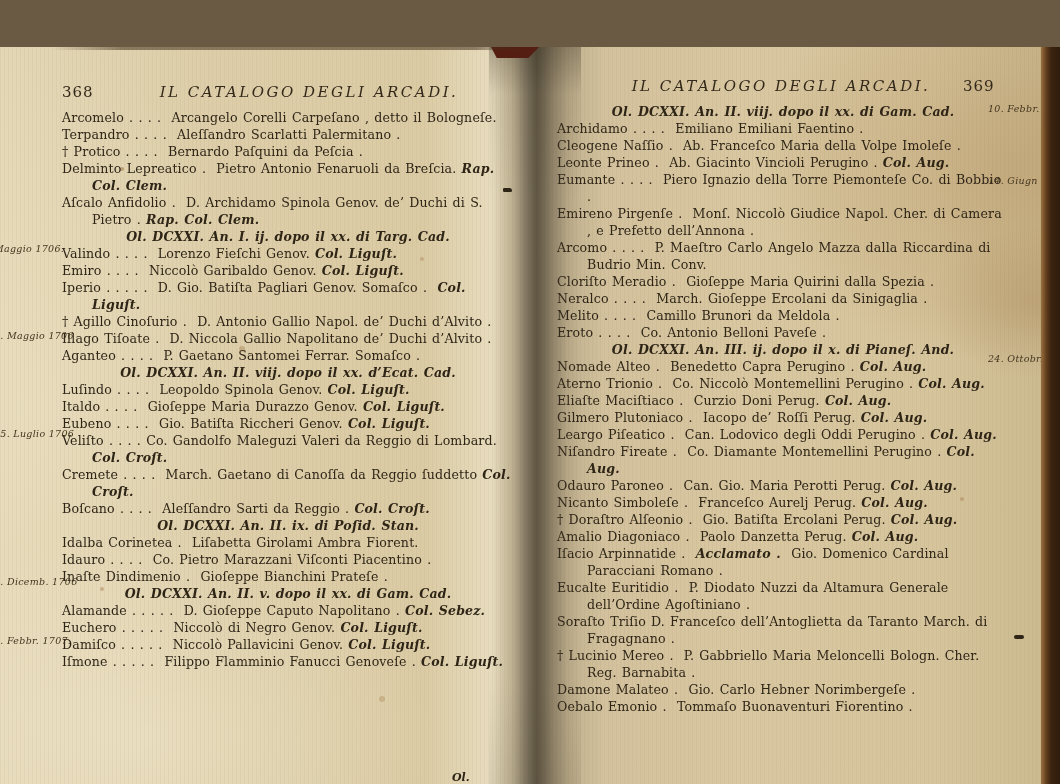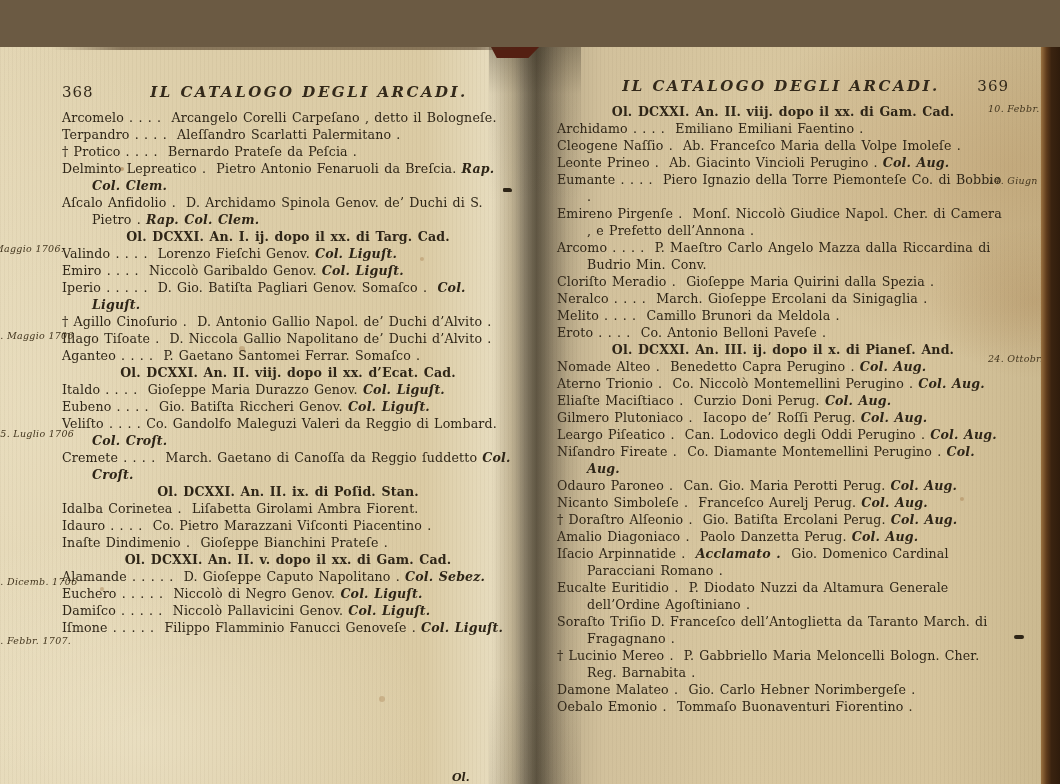"IL CATALOGO DEGLI ARCADI." .running-title { font-weight: 700 -> 400 }
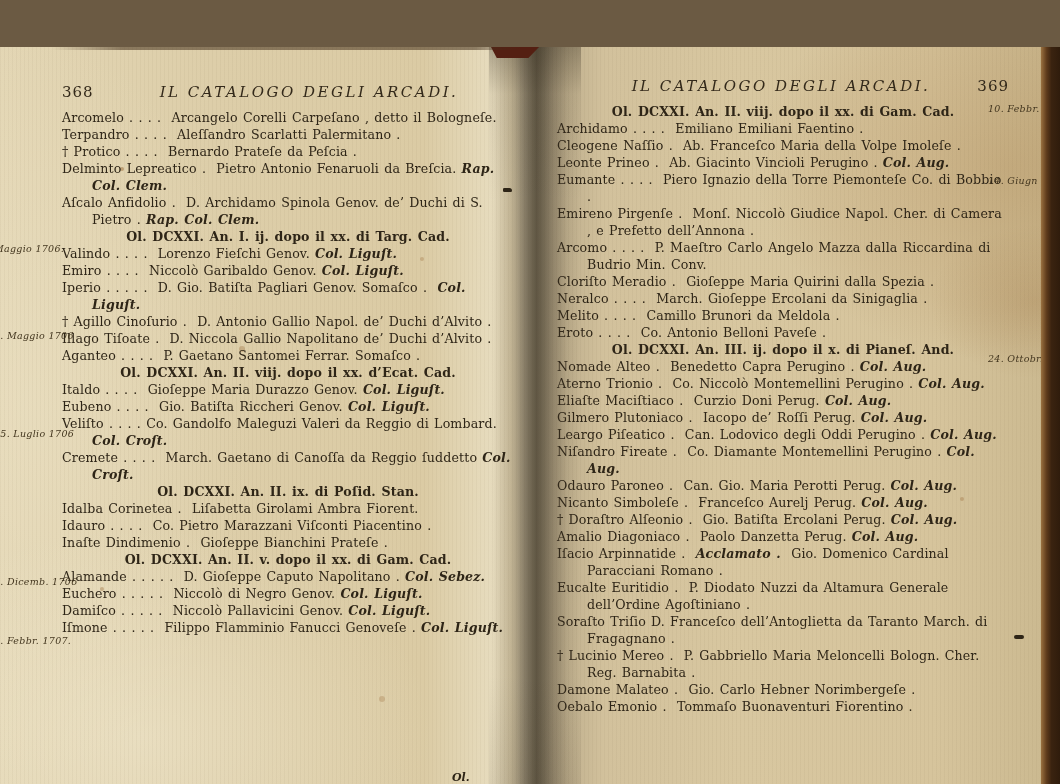"369" .page-number.pn-right { text-align: right -> none }
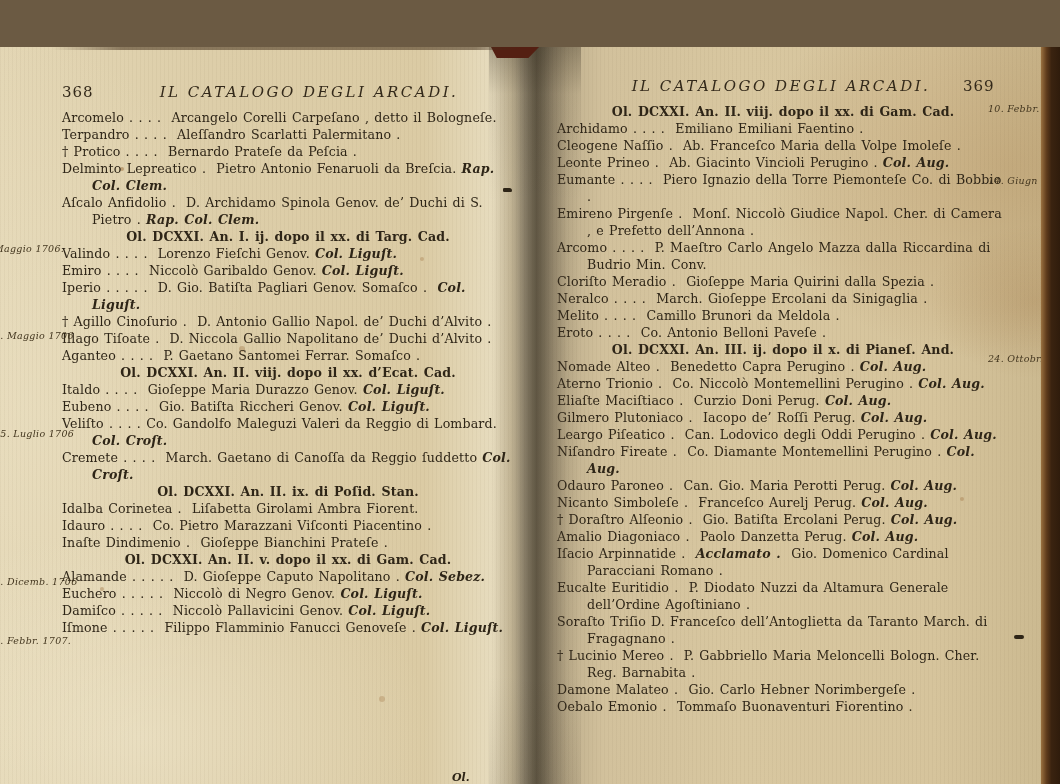"Ol. DCXXI. An. II. viij." .heading { font-style: none -> italic }
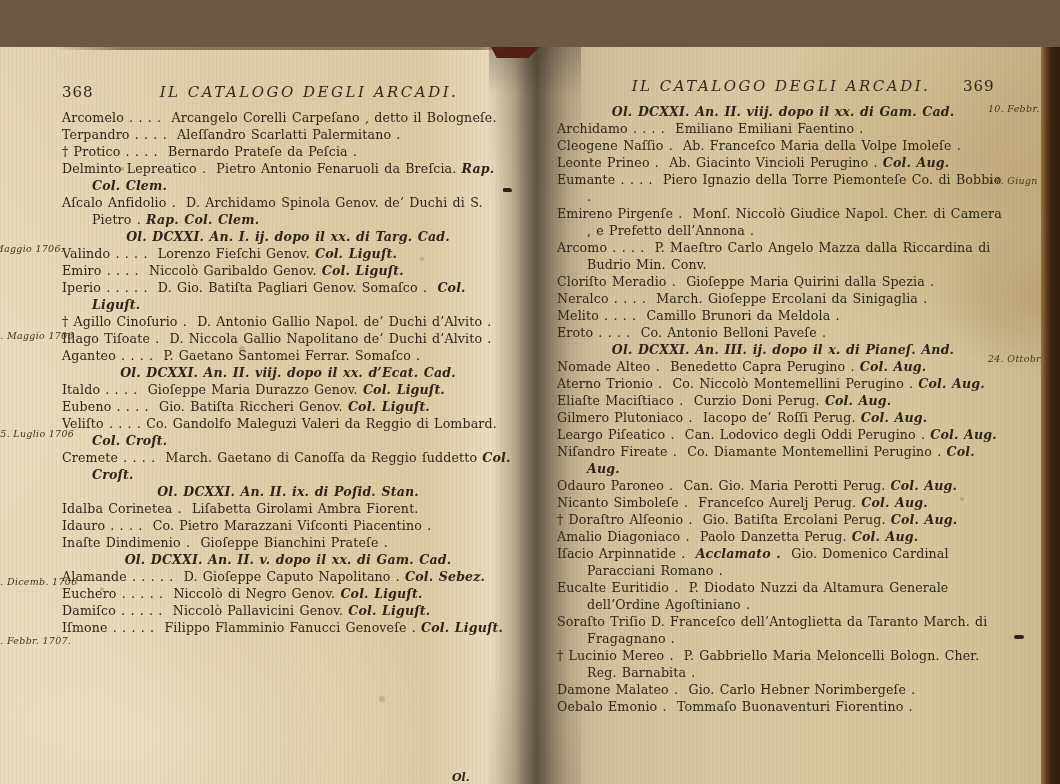"† Protico . . ." span { text: Prateſe -> Paſquini }
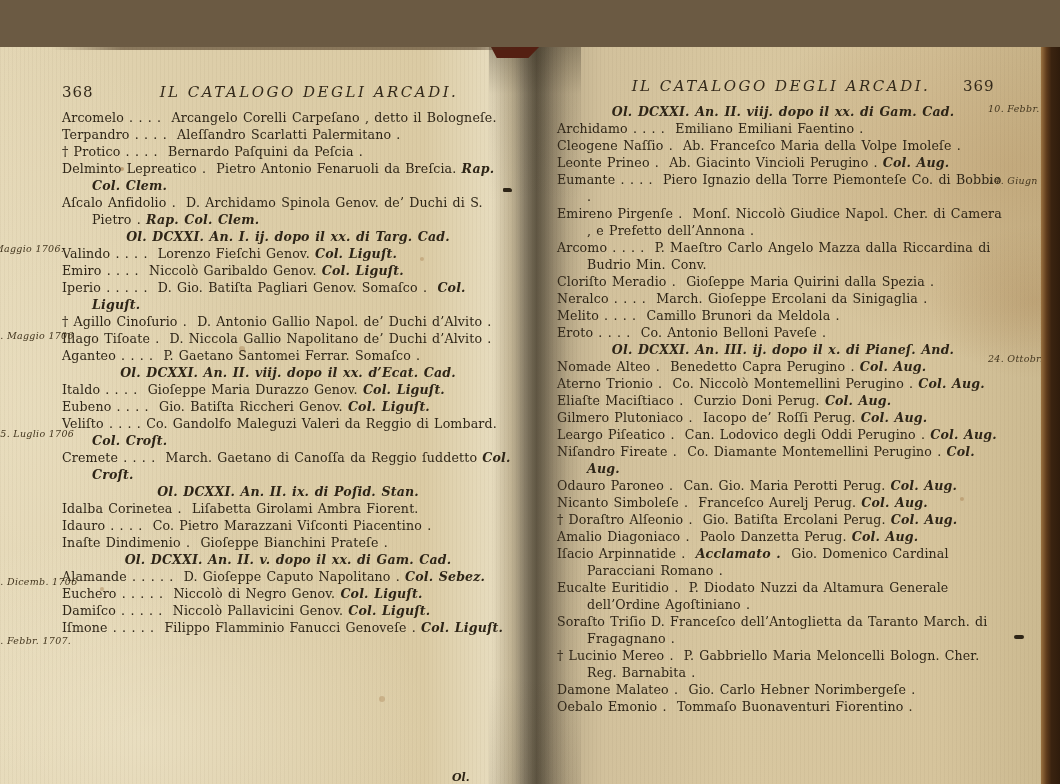"Luſindo . . . ." div.entry { html: none -> <div><span>Luſindo . . . . Leopoldo Spinola Genov. </span><span>Col. Liguſt.</span></div> }
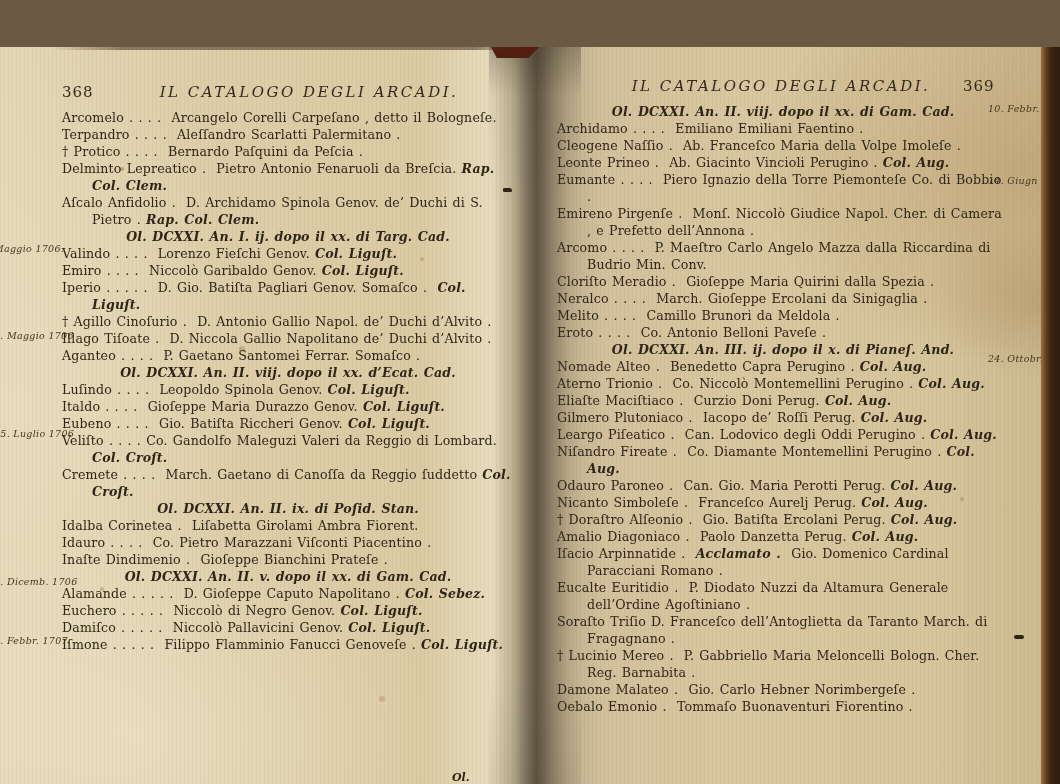"Boſcano . . . ." div.entry { html: none -> <div><span>Boſcano . . . . Aleſſandro Sarti da Reggio . </span><span>Col. Croſt.</span></div> }
